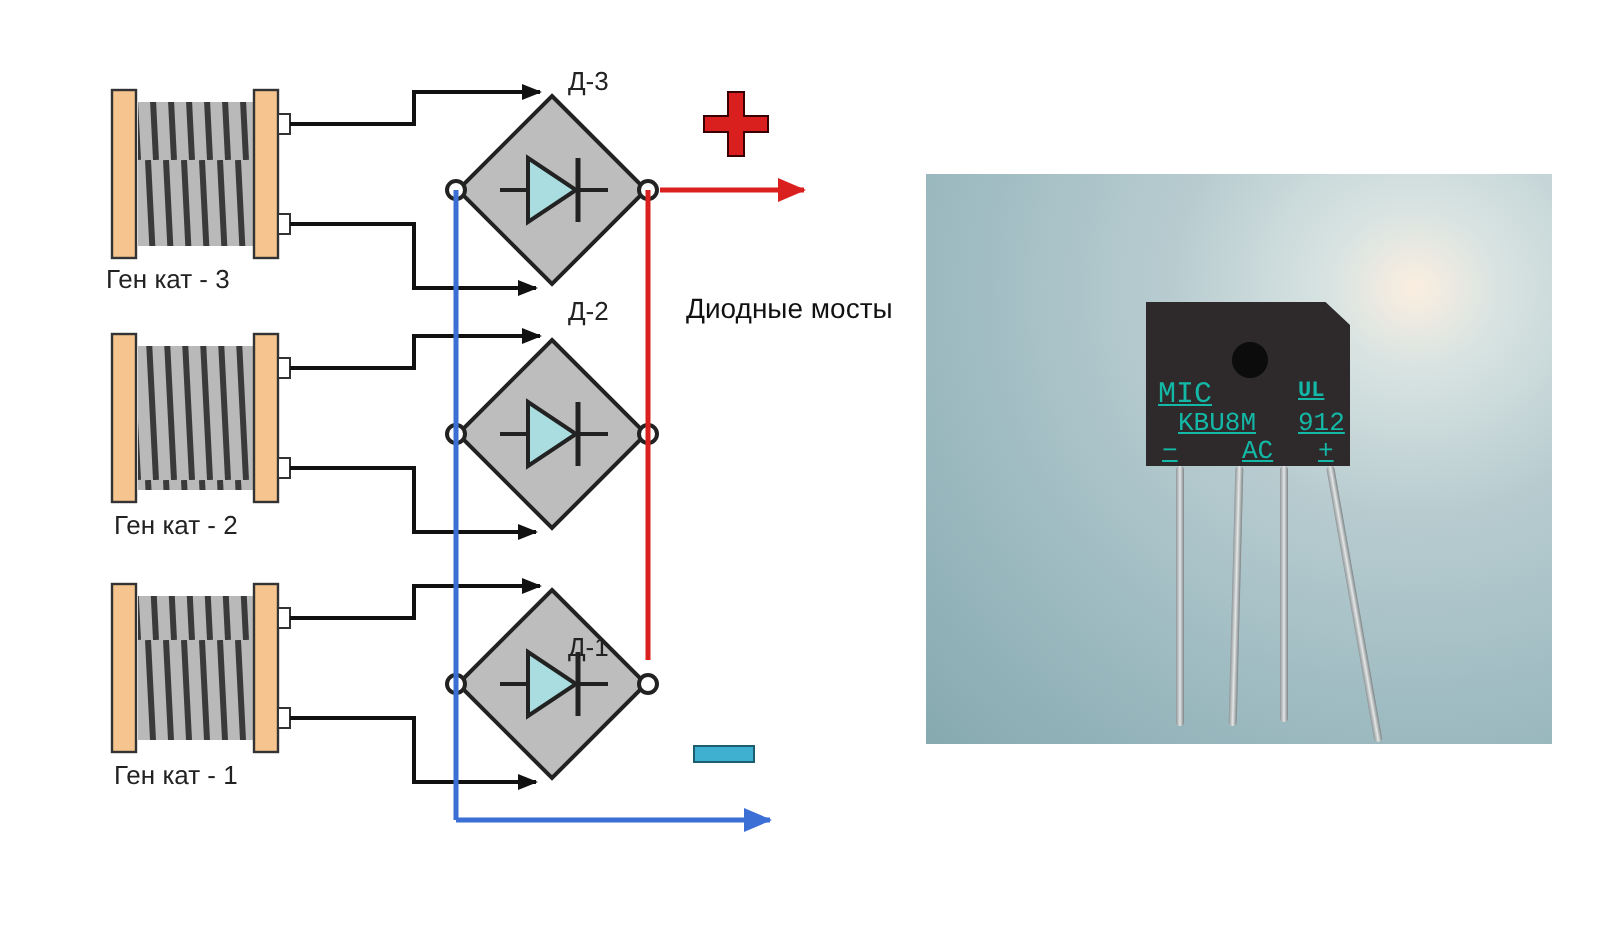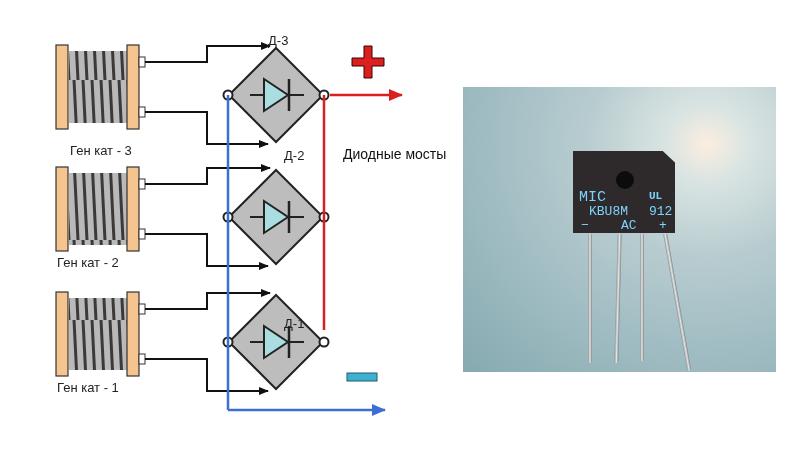"Д-3" span.lbl { left: 268px -> 284px }
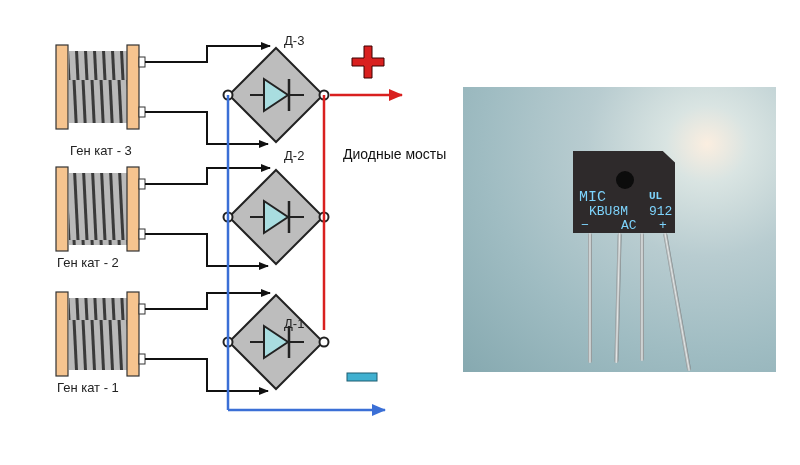"Ген кат - 3" span.lbl { left: 70px -> 53px; margin-top: 11px -> none }
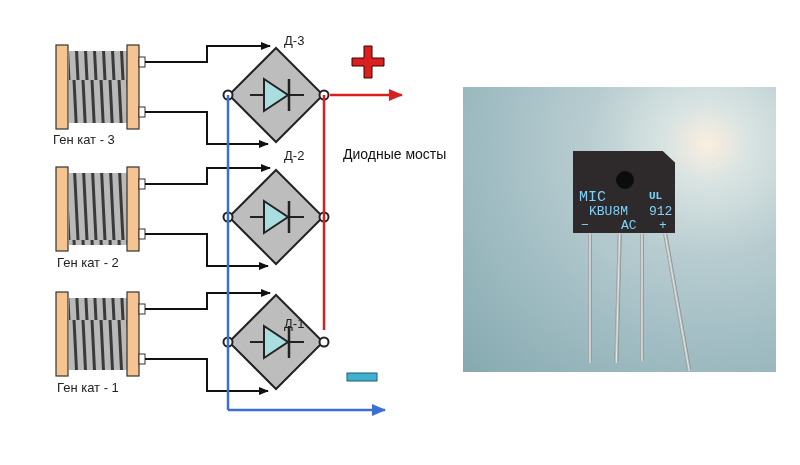"MIC" .chip-txt { color: #7dd3fc -> #14b8a6; text-decoration: none -> underline }
